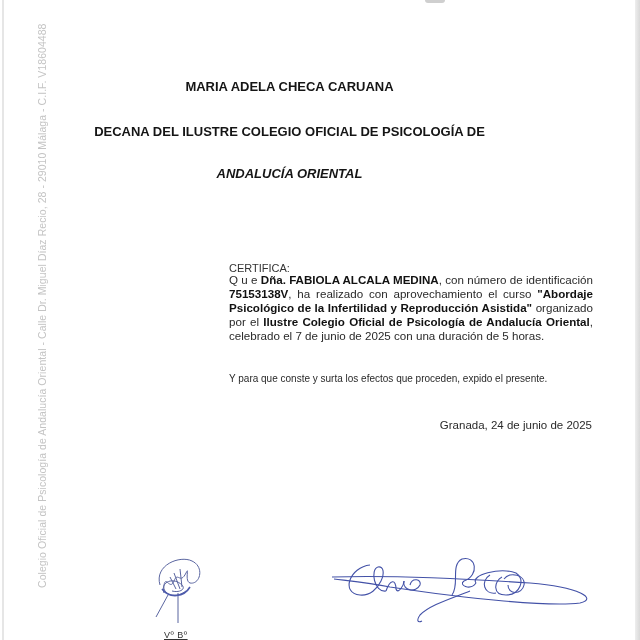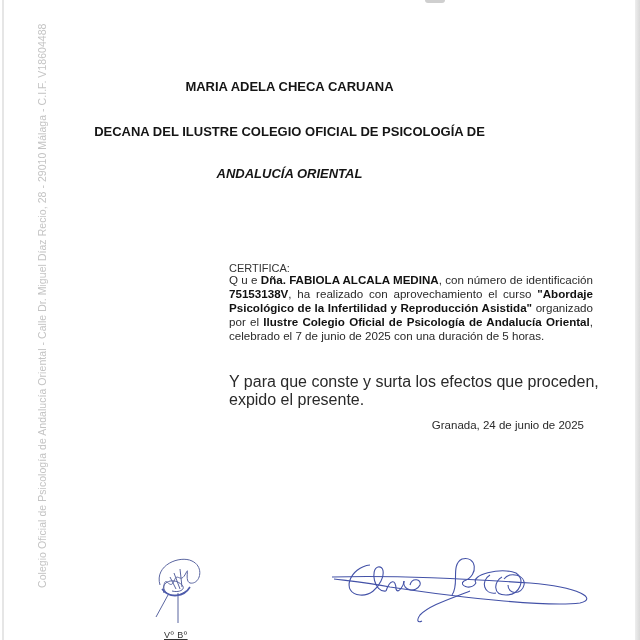"Y para que conste y" .closing { font-size: 16px -> 10px }
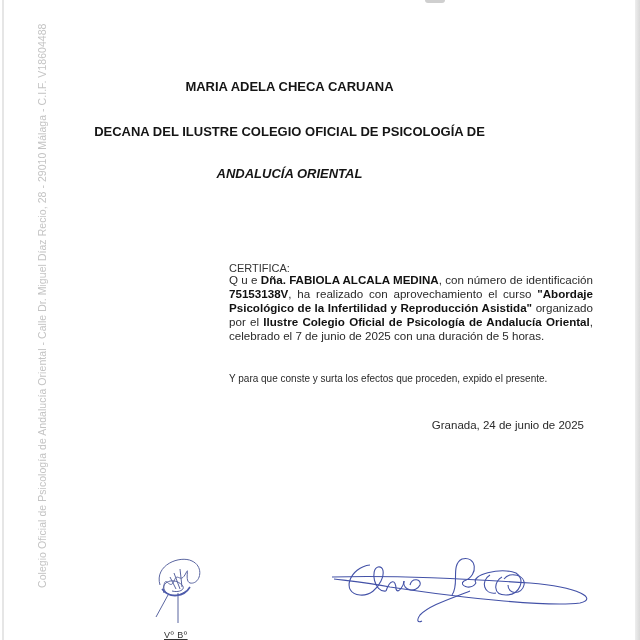"Granada, 24 de junio de" .date { right: 56px -> 48px }
